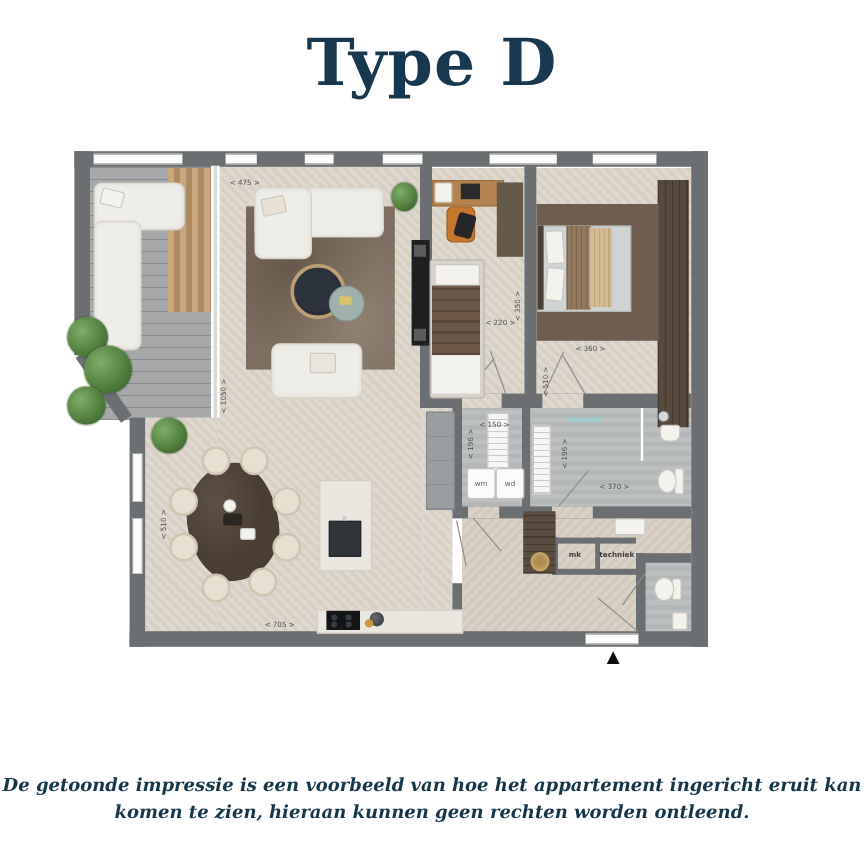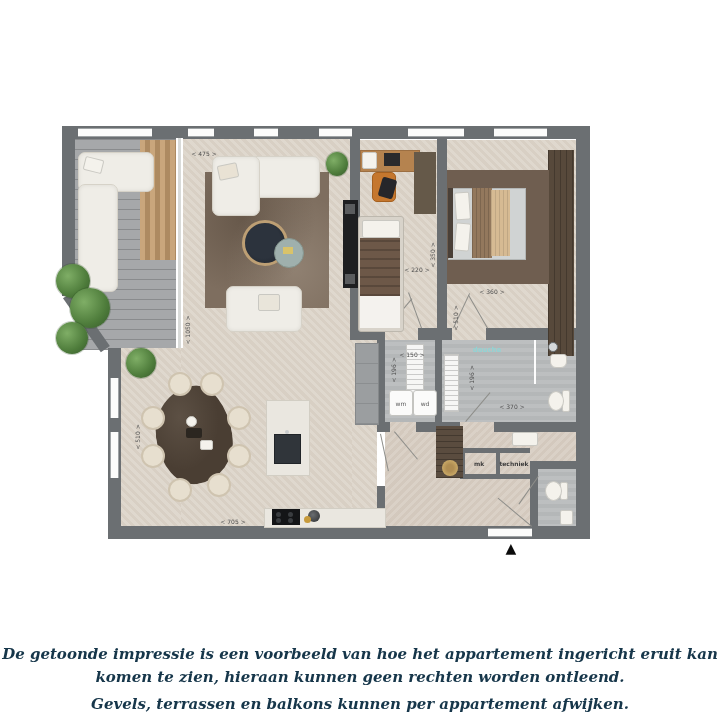"Type D" h1.title { html: none -> <h1>Type D</h1> }
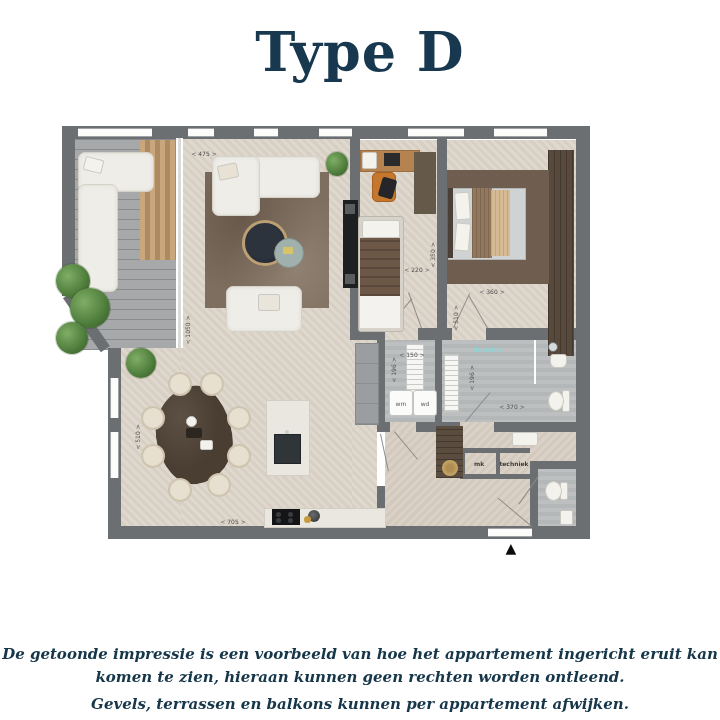"Gevels, terrassen en balkons kunnen" div.disc { html: <div>Gevels, terrassen en balkons kunnen per appartement afwijken.</div> -> none }
